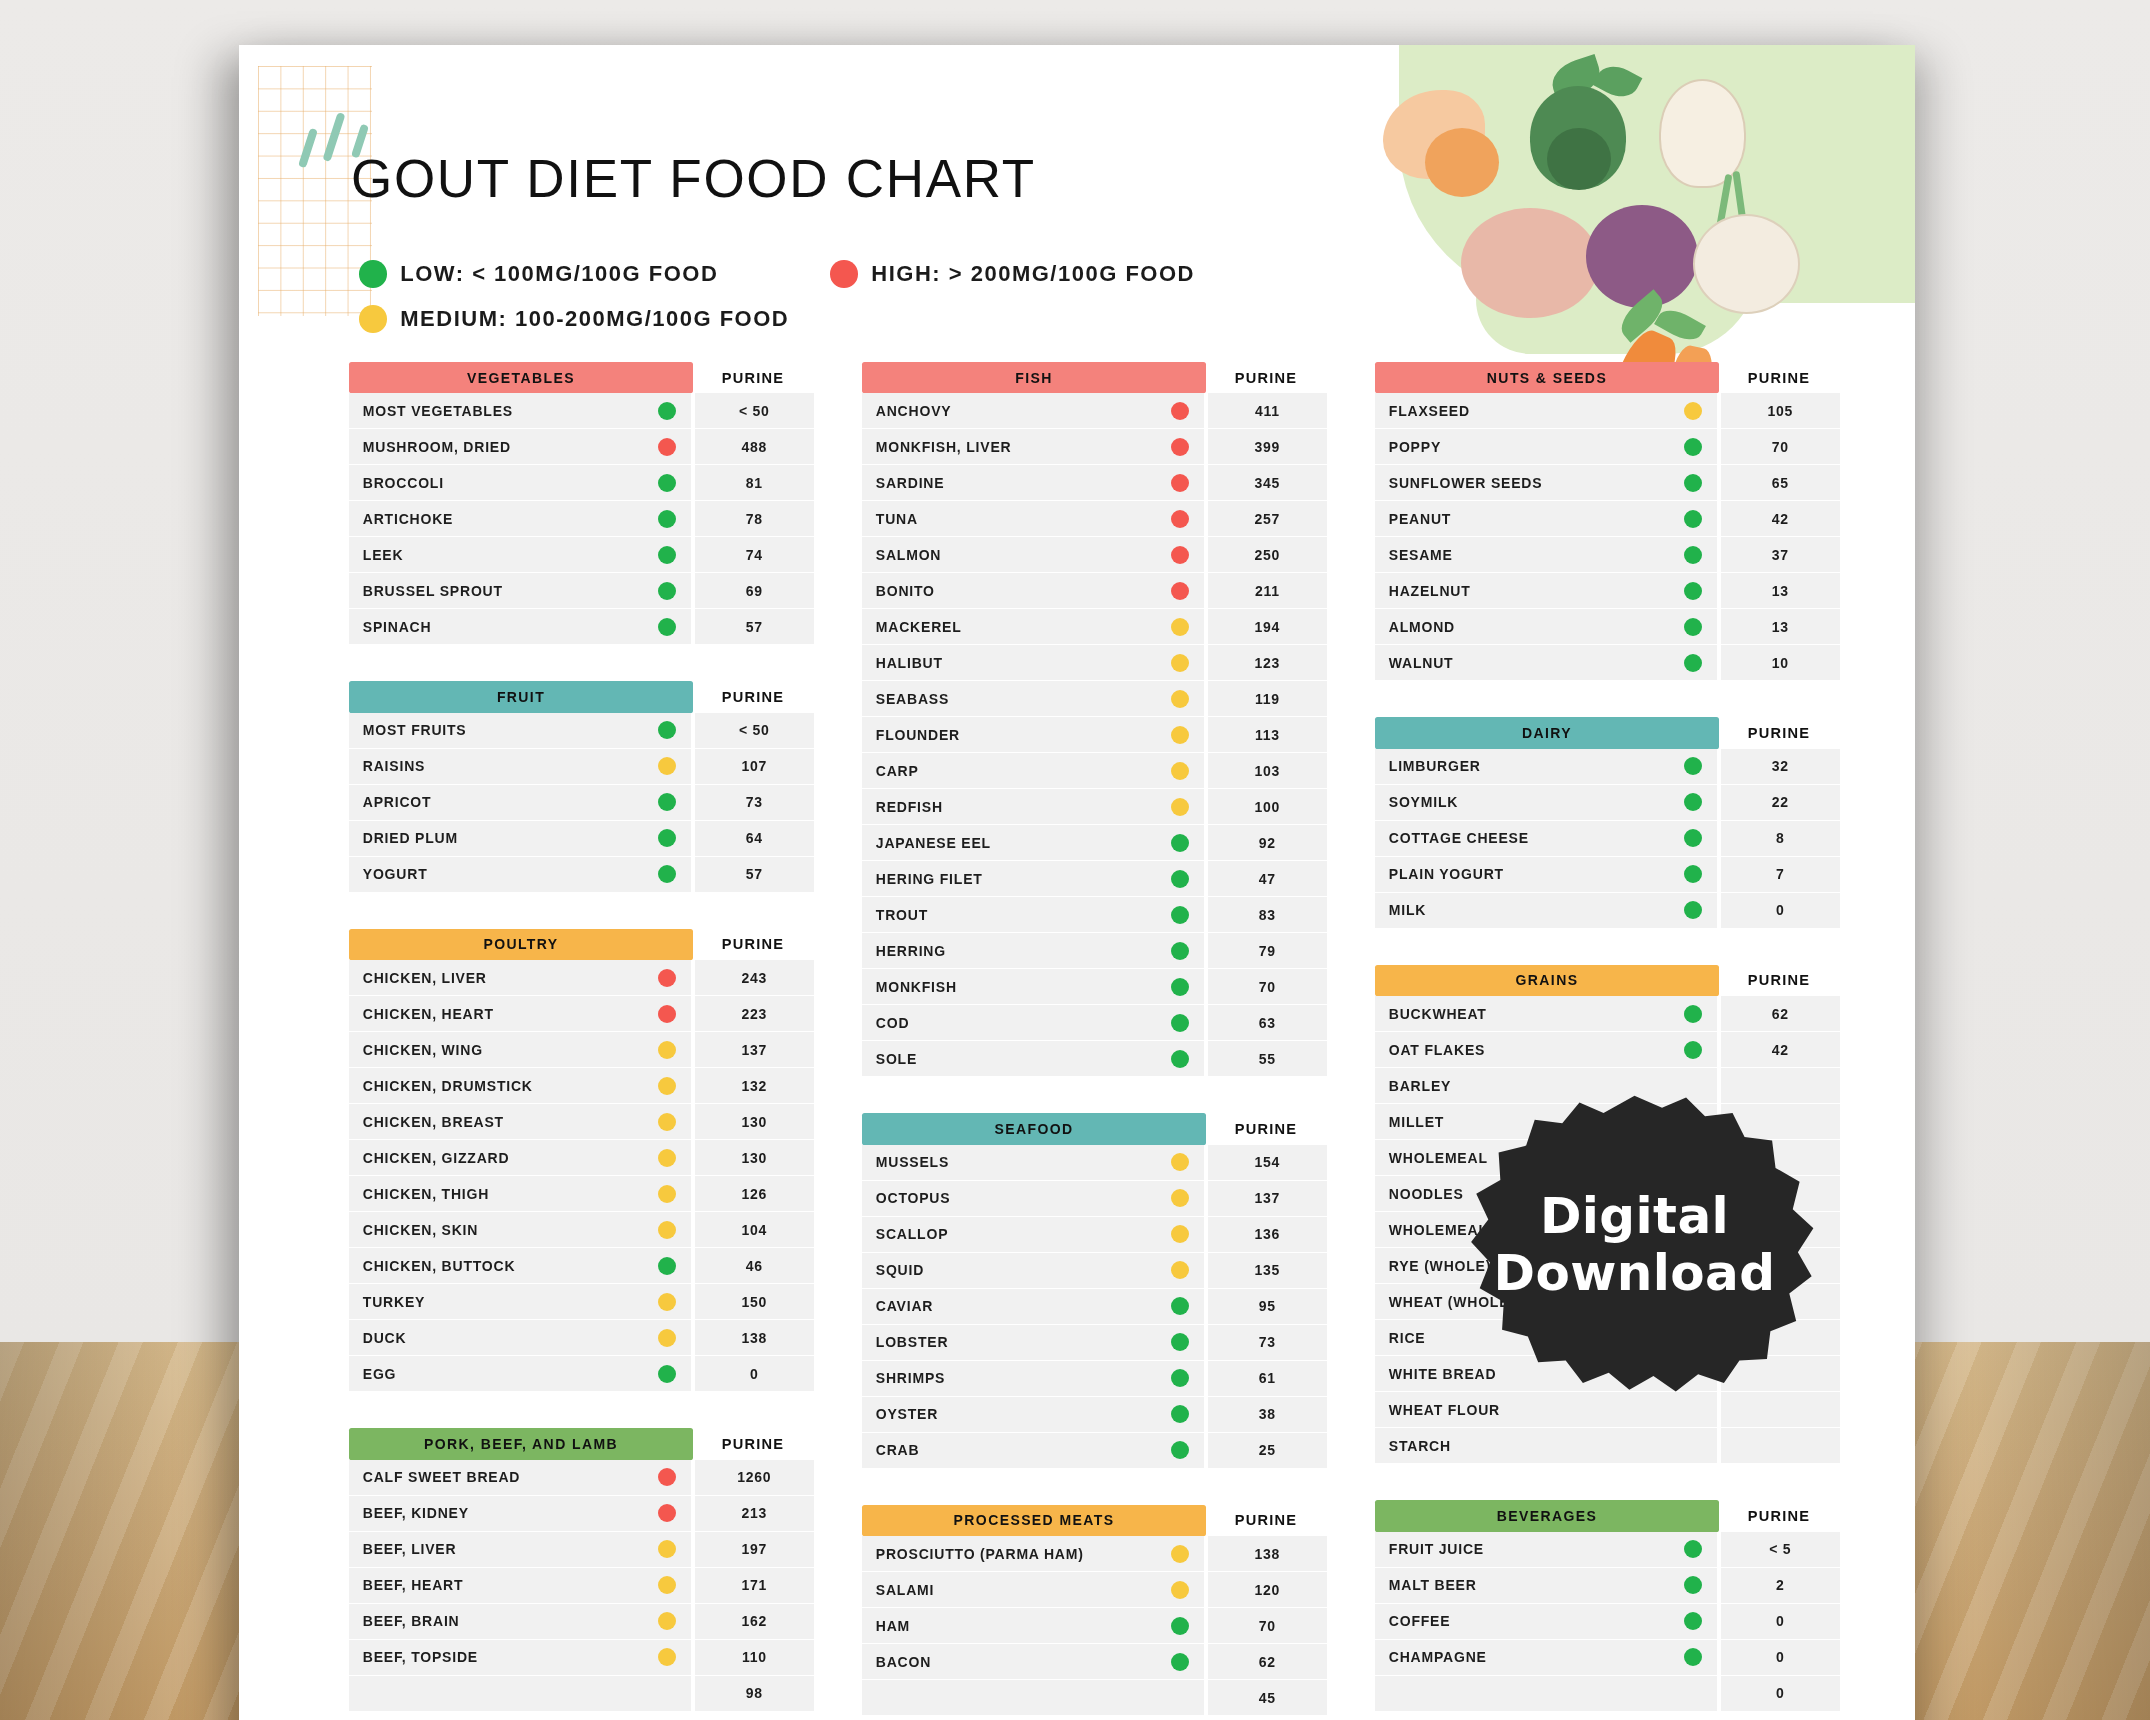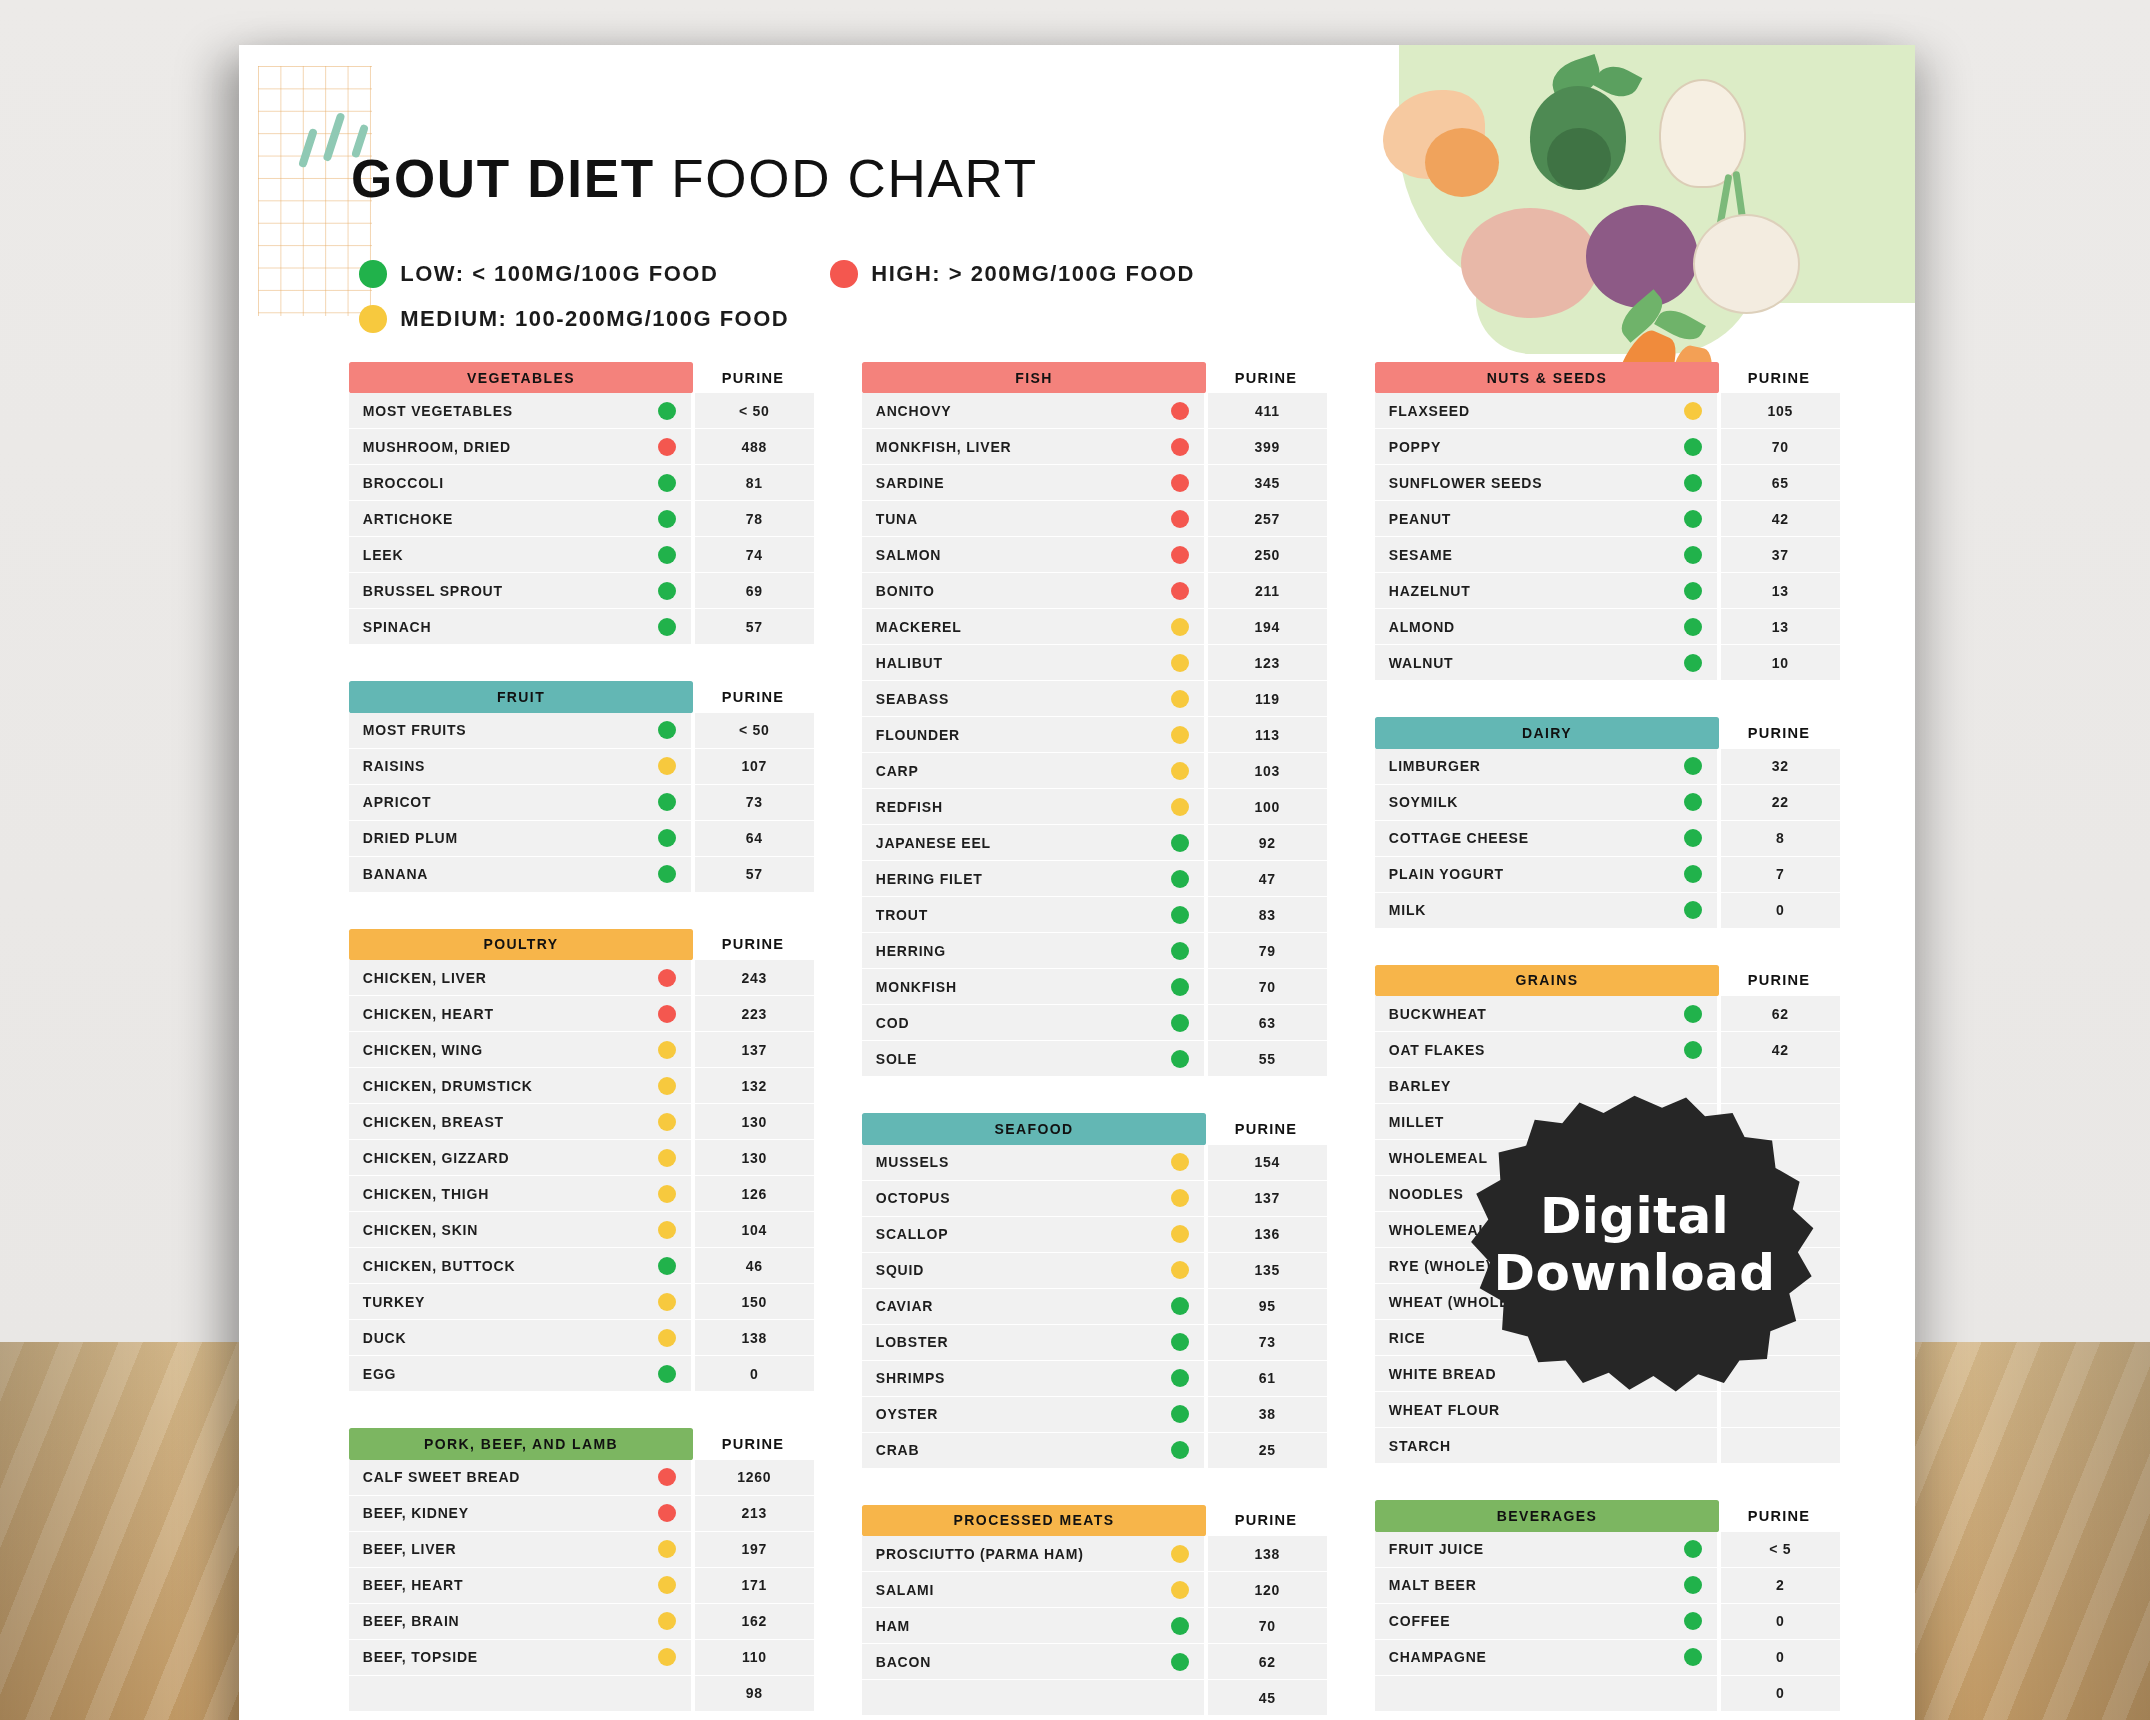"GOUT DIET" .title .bold { font-weight: 700 -> 400 }
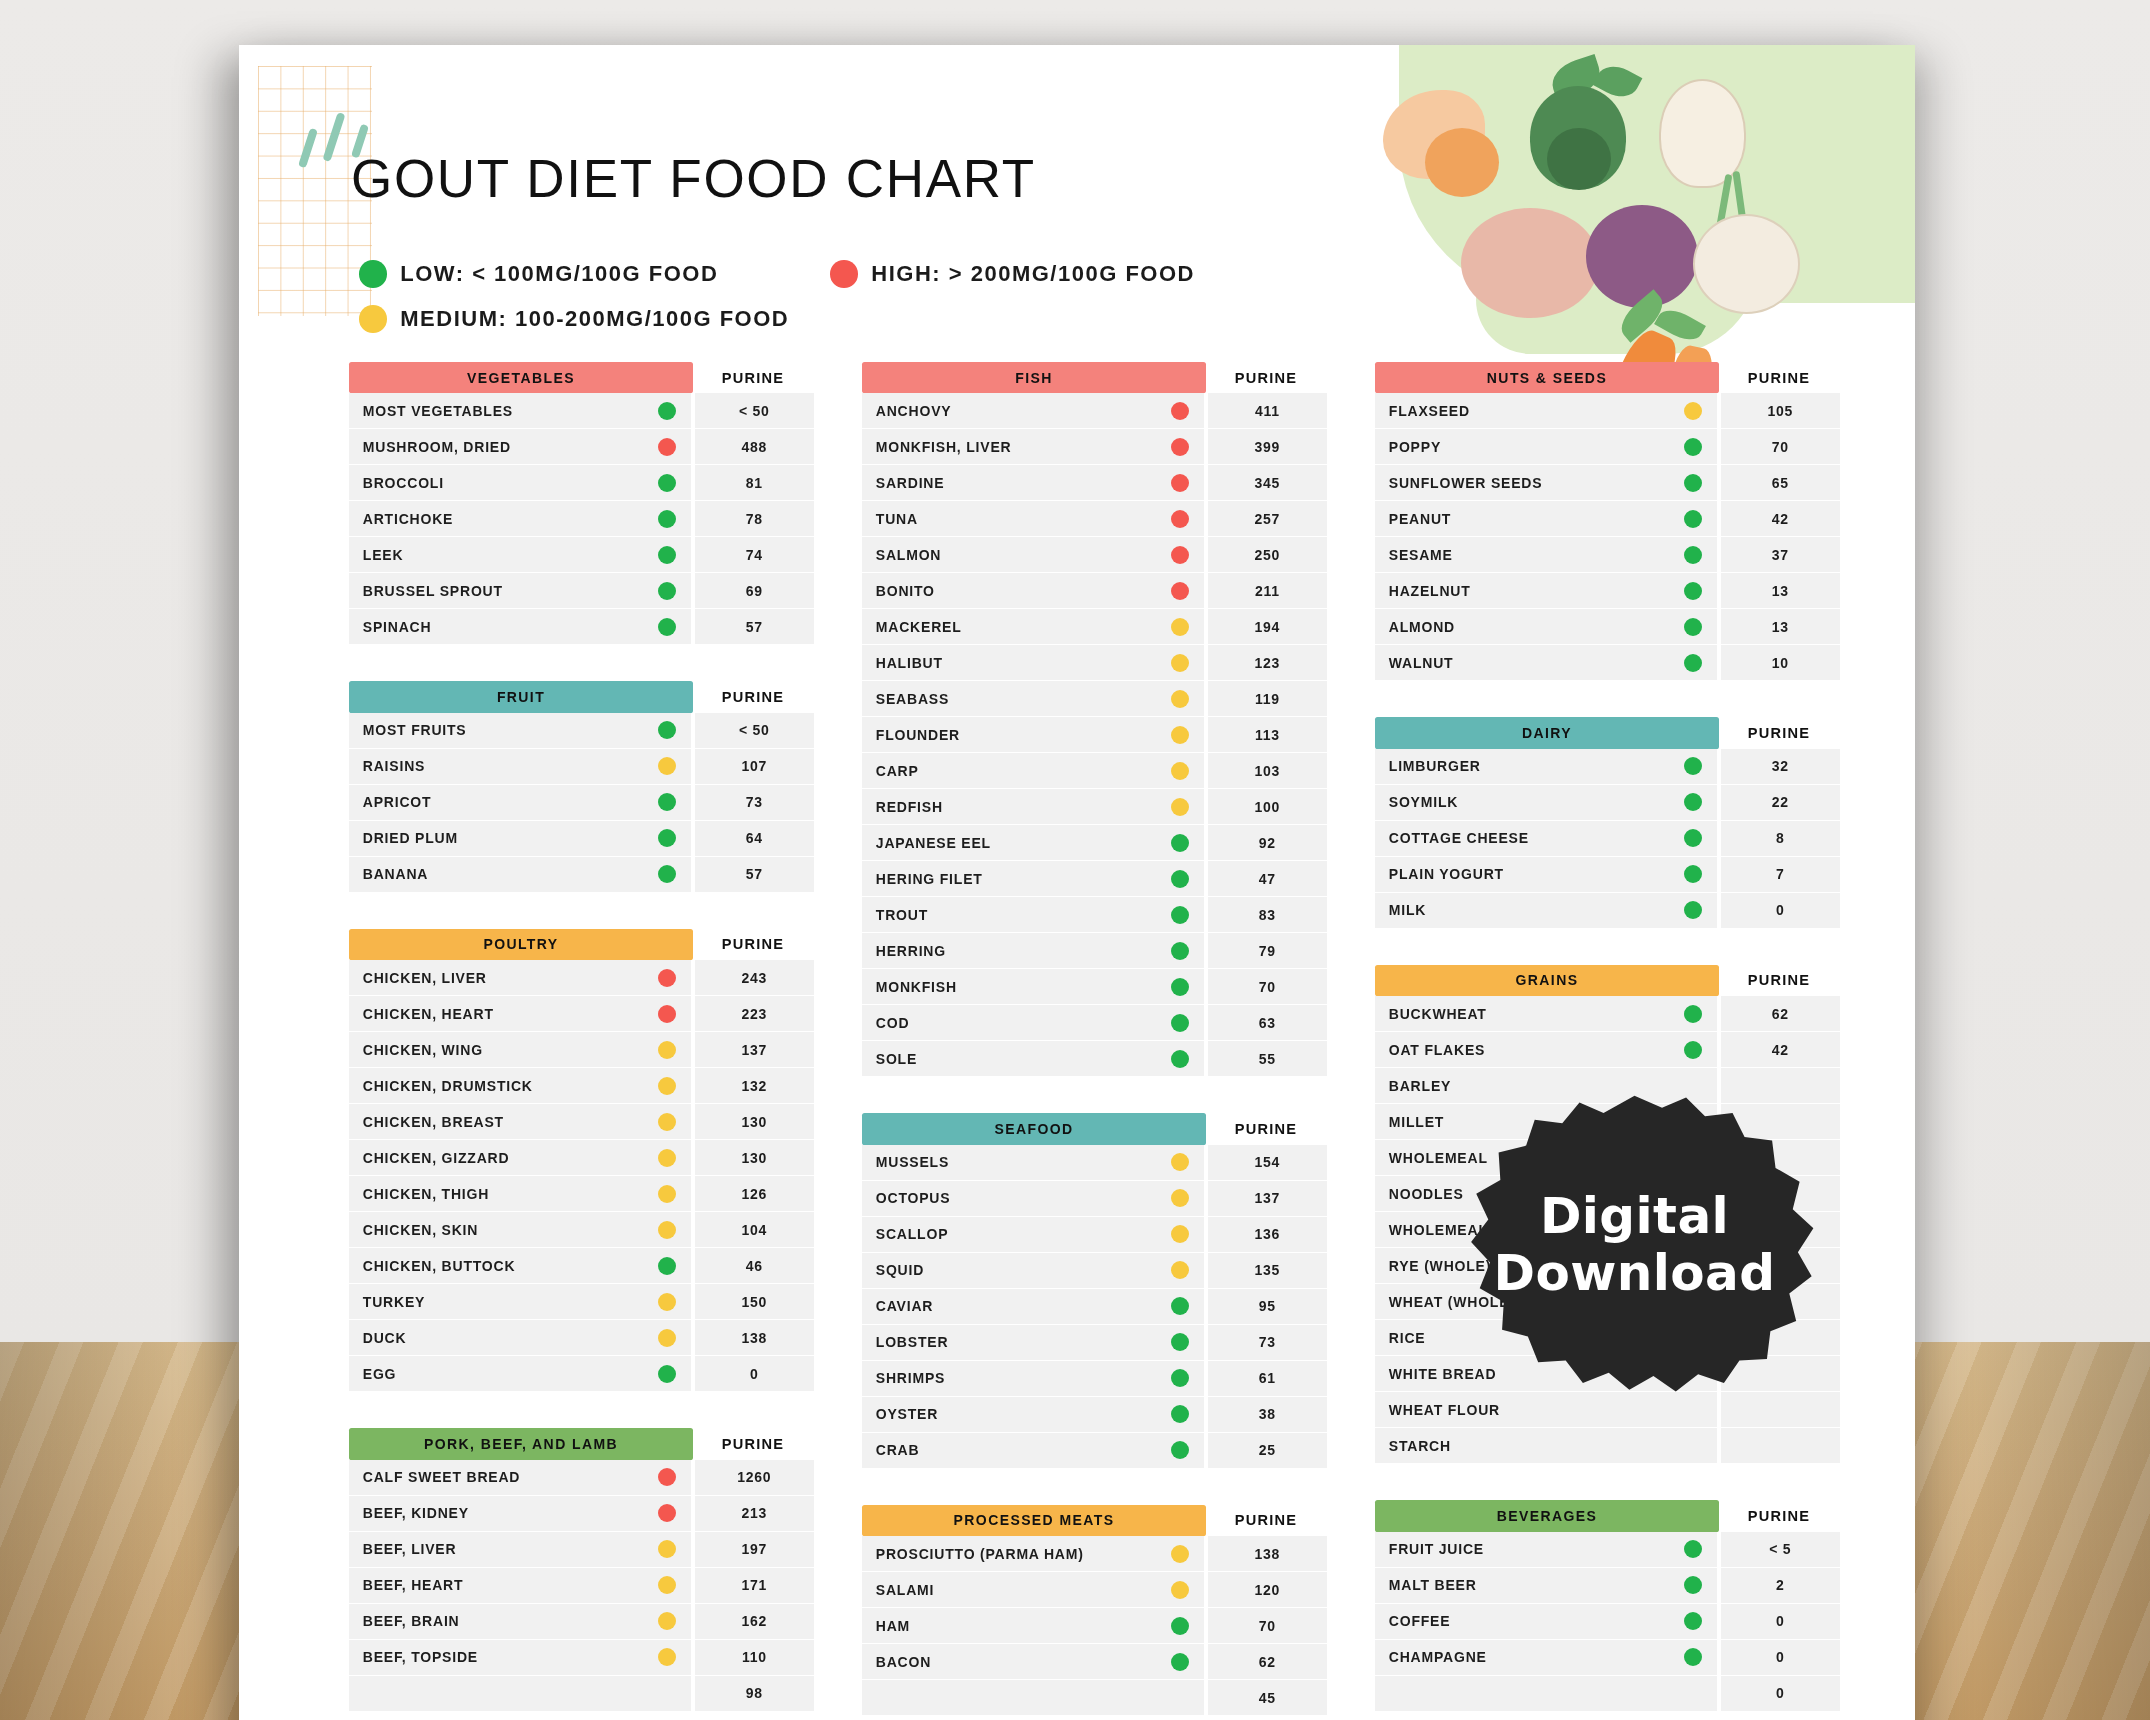"BANANA" span { text: BANANA -> YOGURT }
